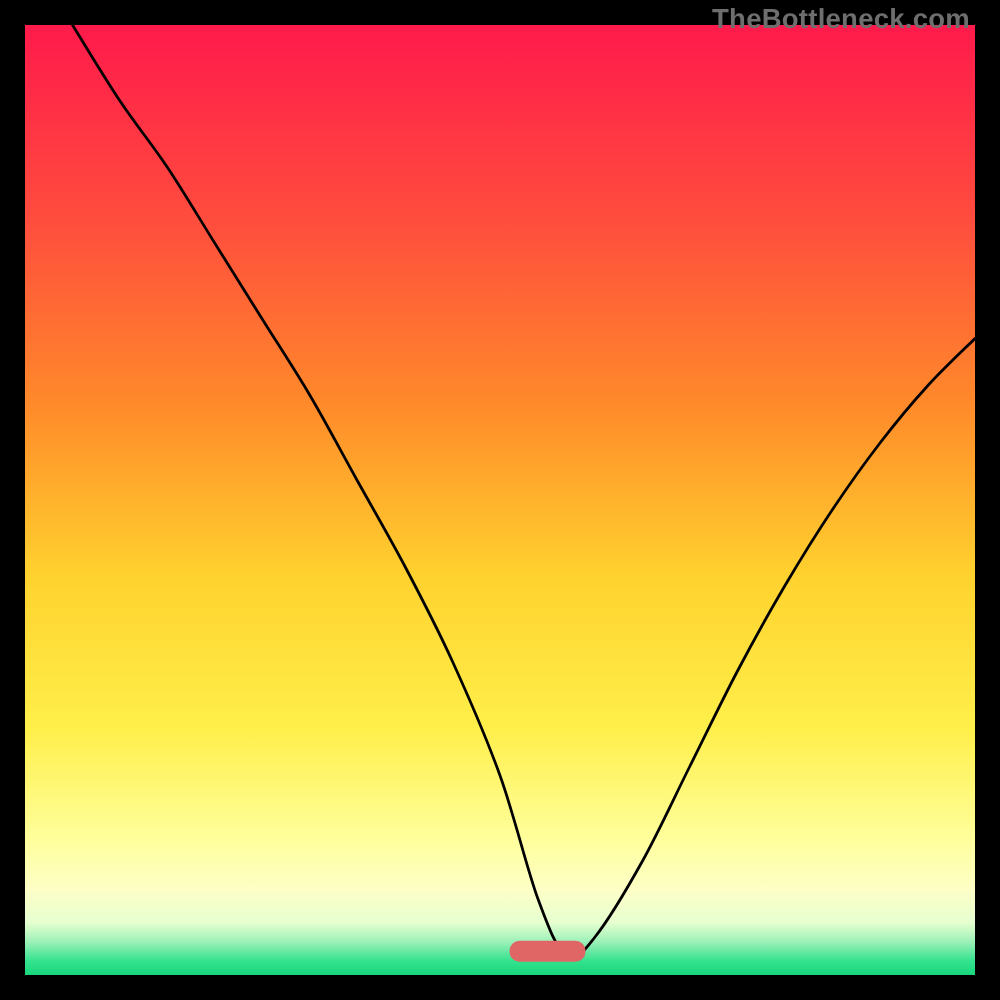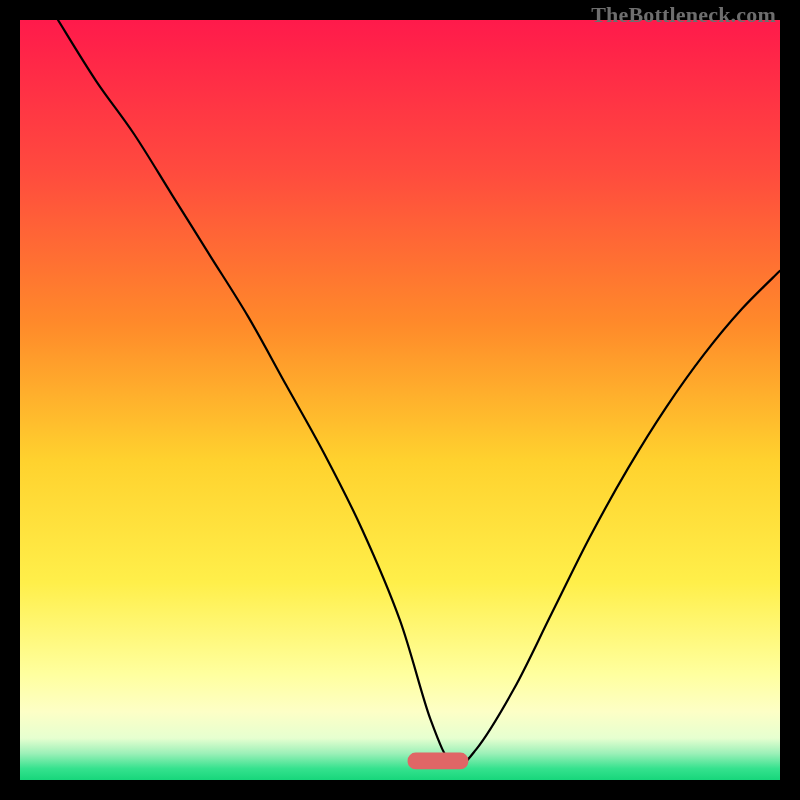"TheBottleneck.com" .watermark { font-family: Liberation Serif, serif -> Liberation Sans, sans-serif }
